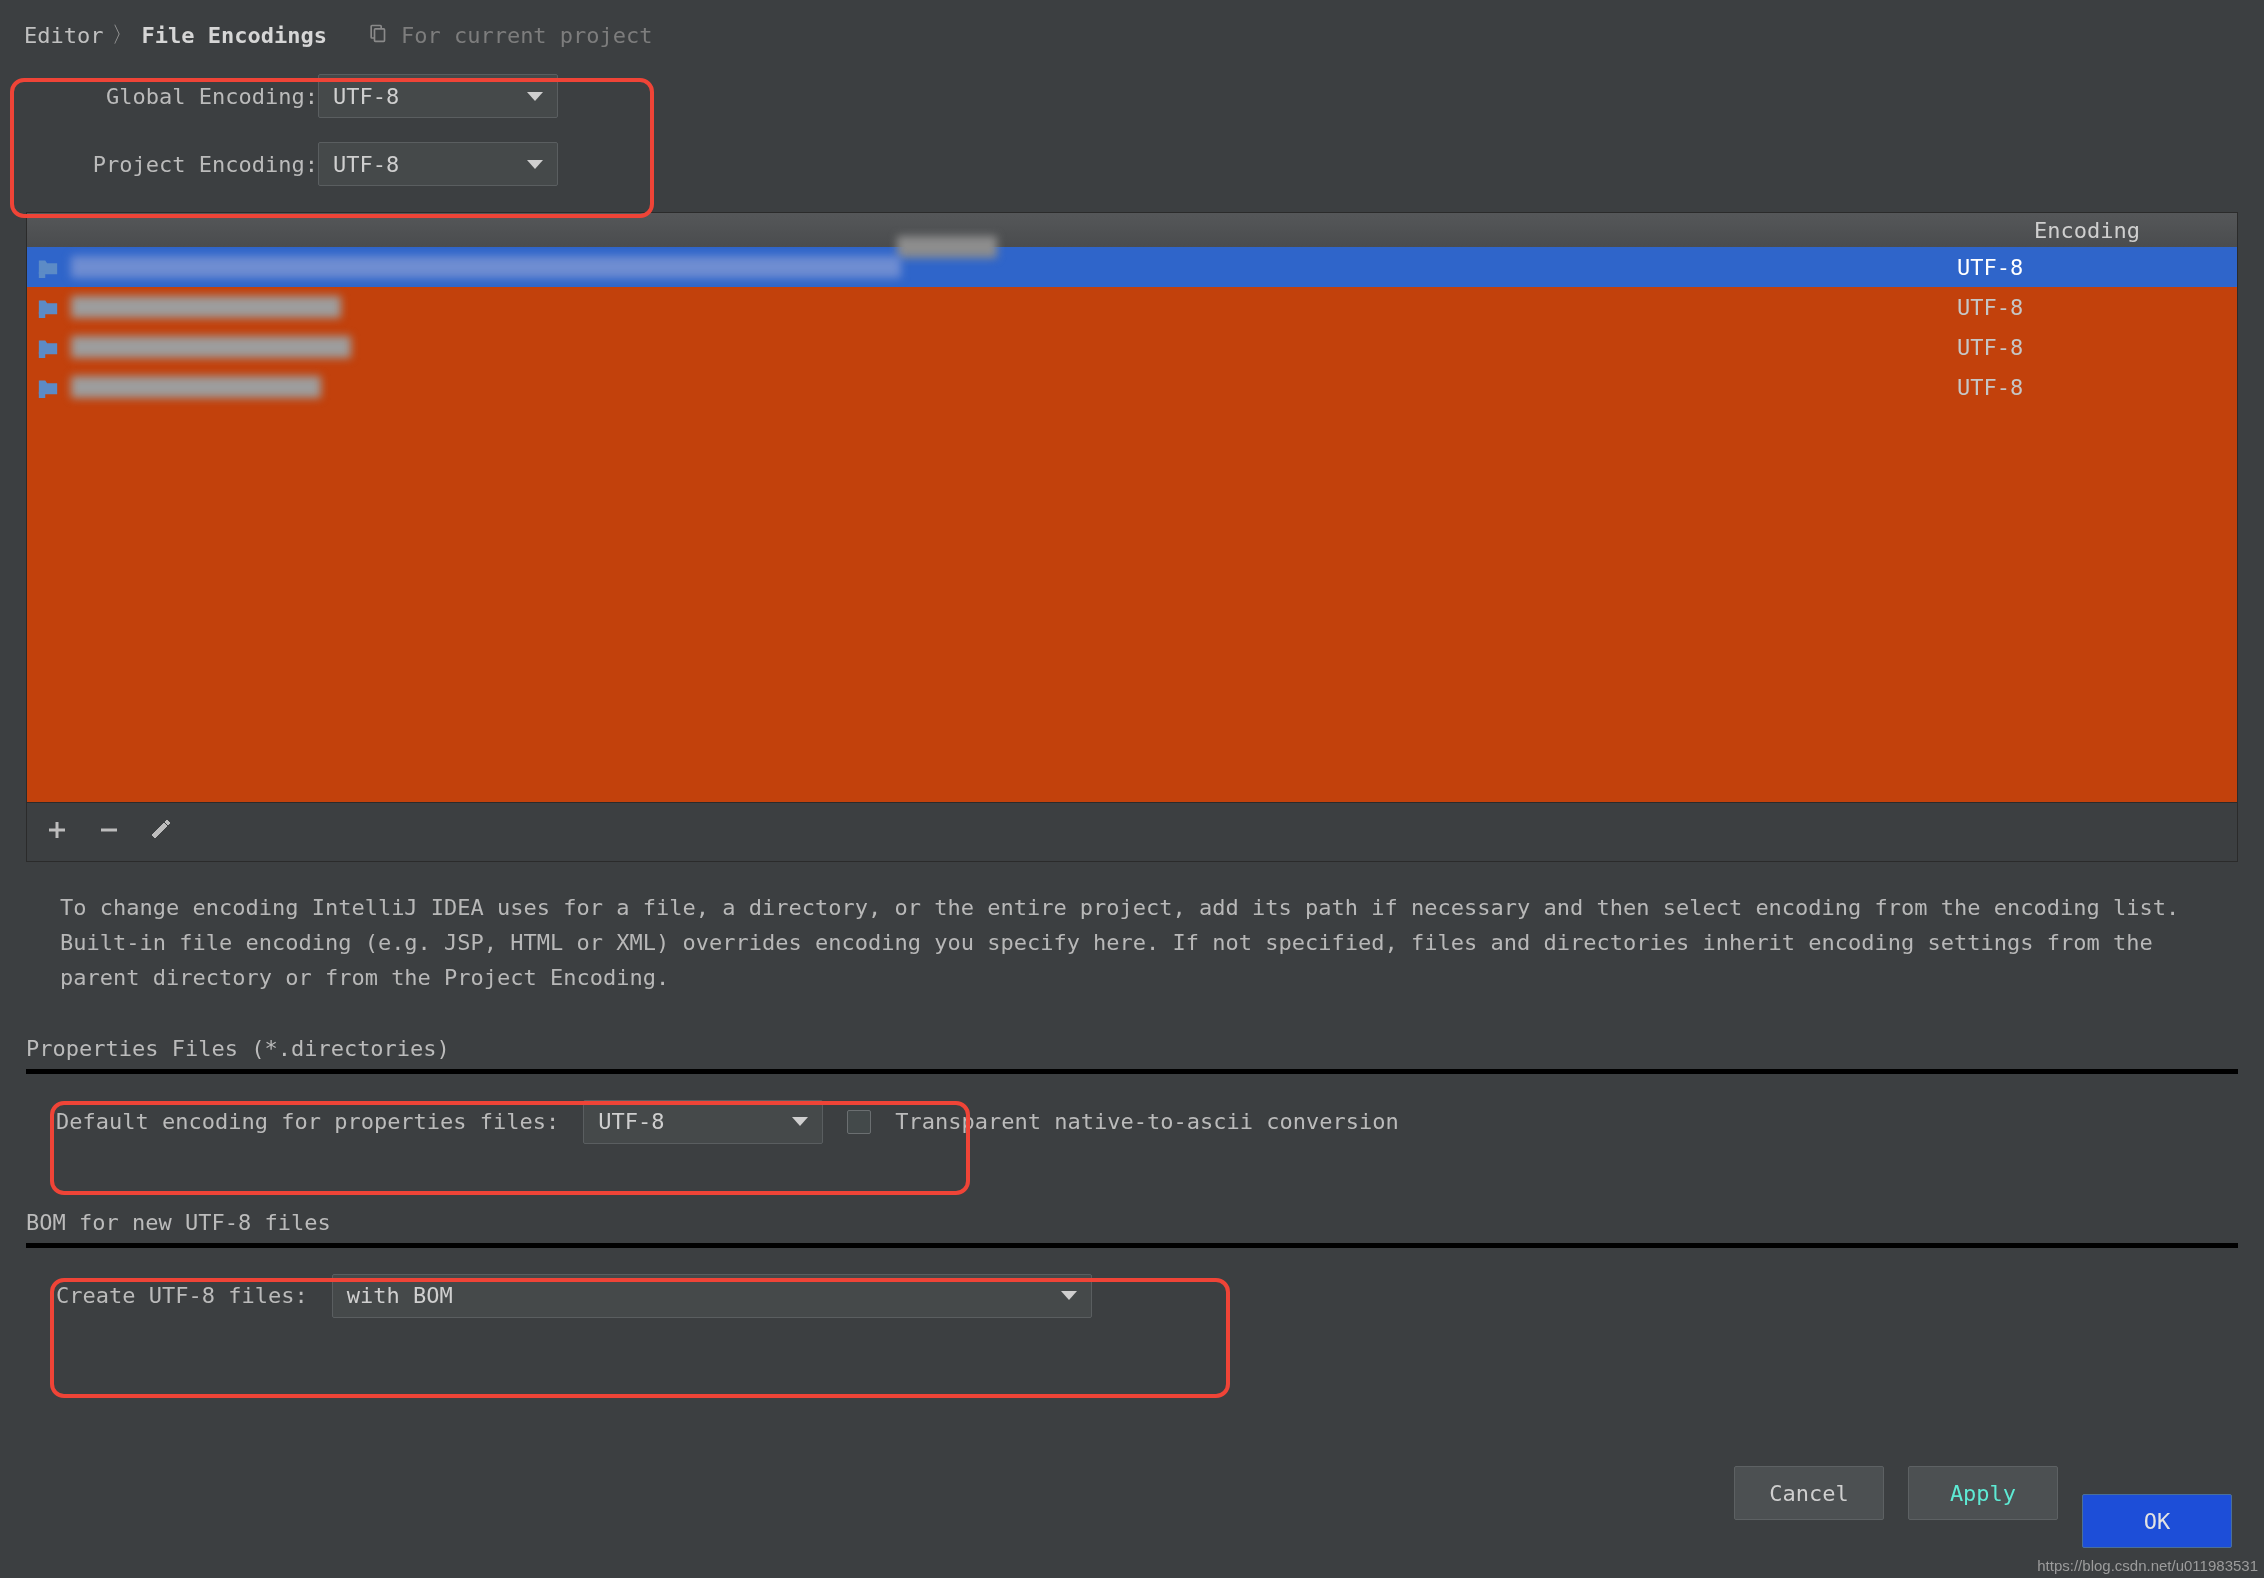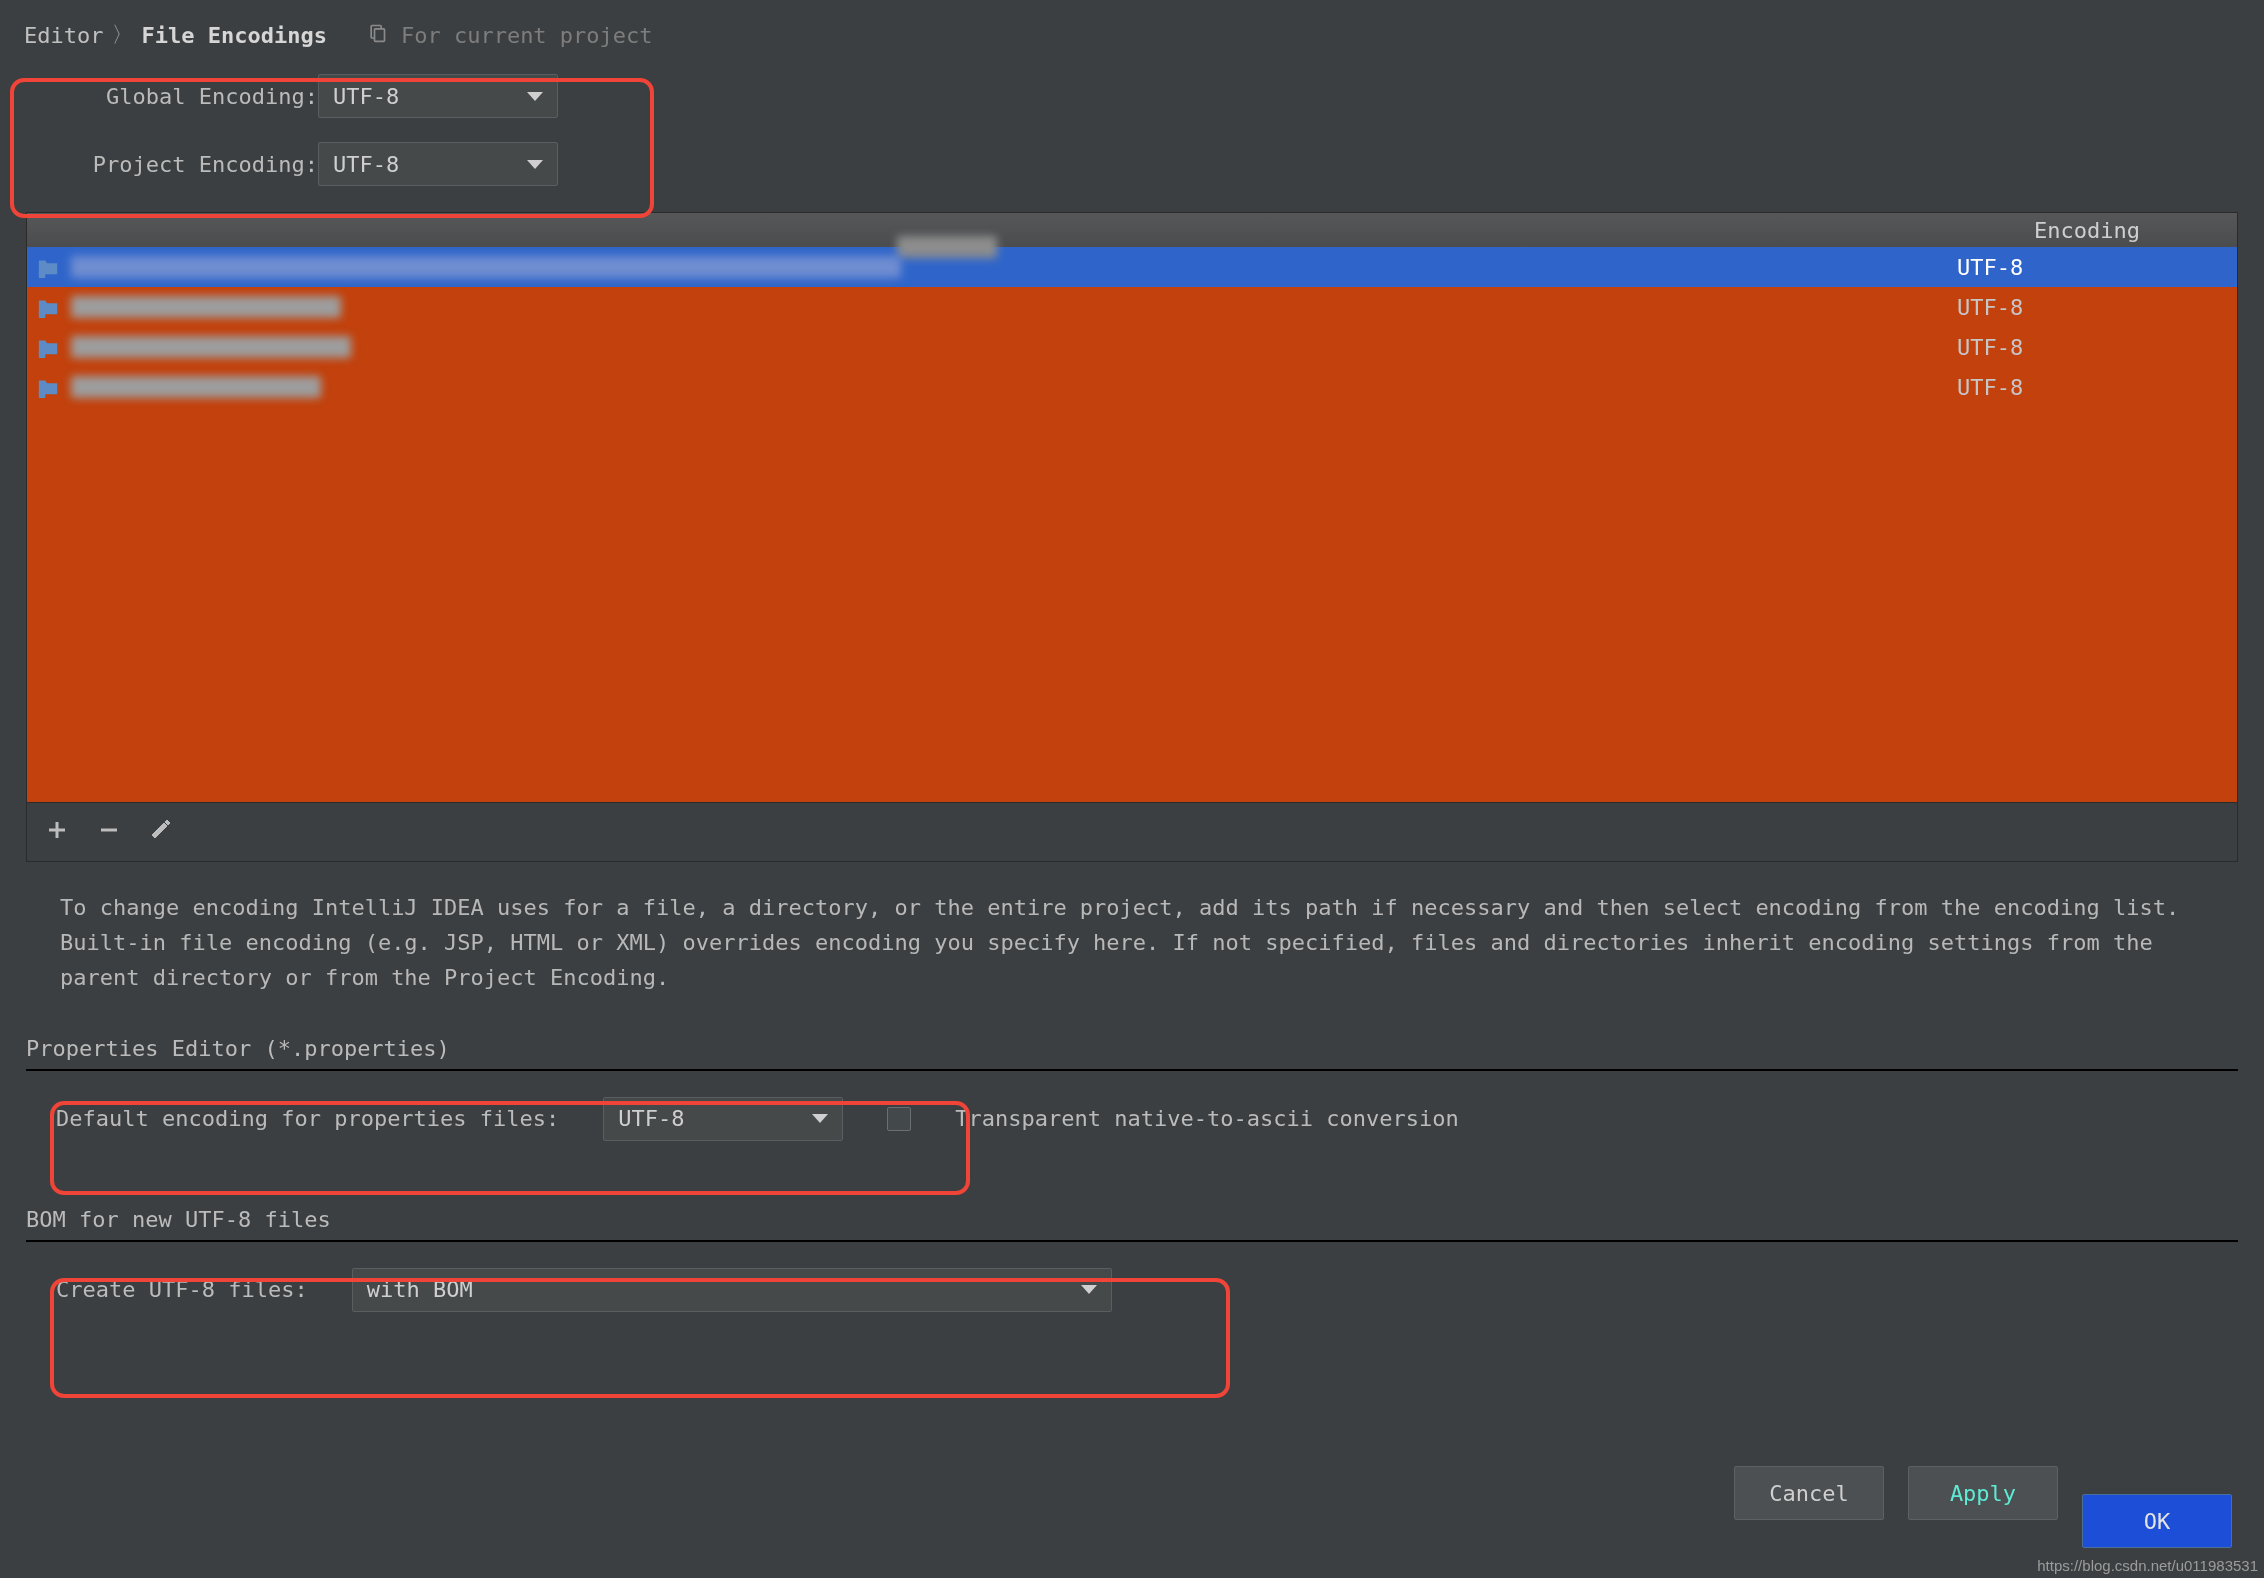"Properties Editor (*.properties)" div.section-title { text: Editor (*.properties -> Files (*.directories }
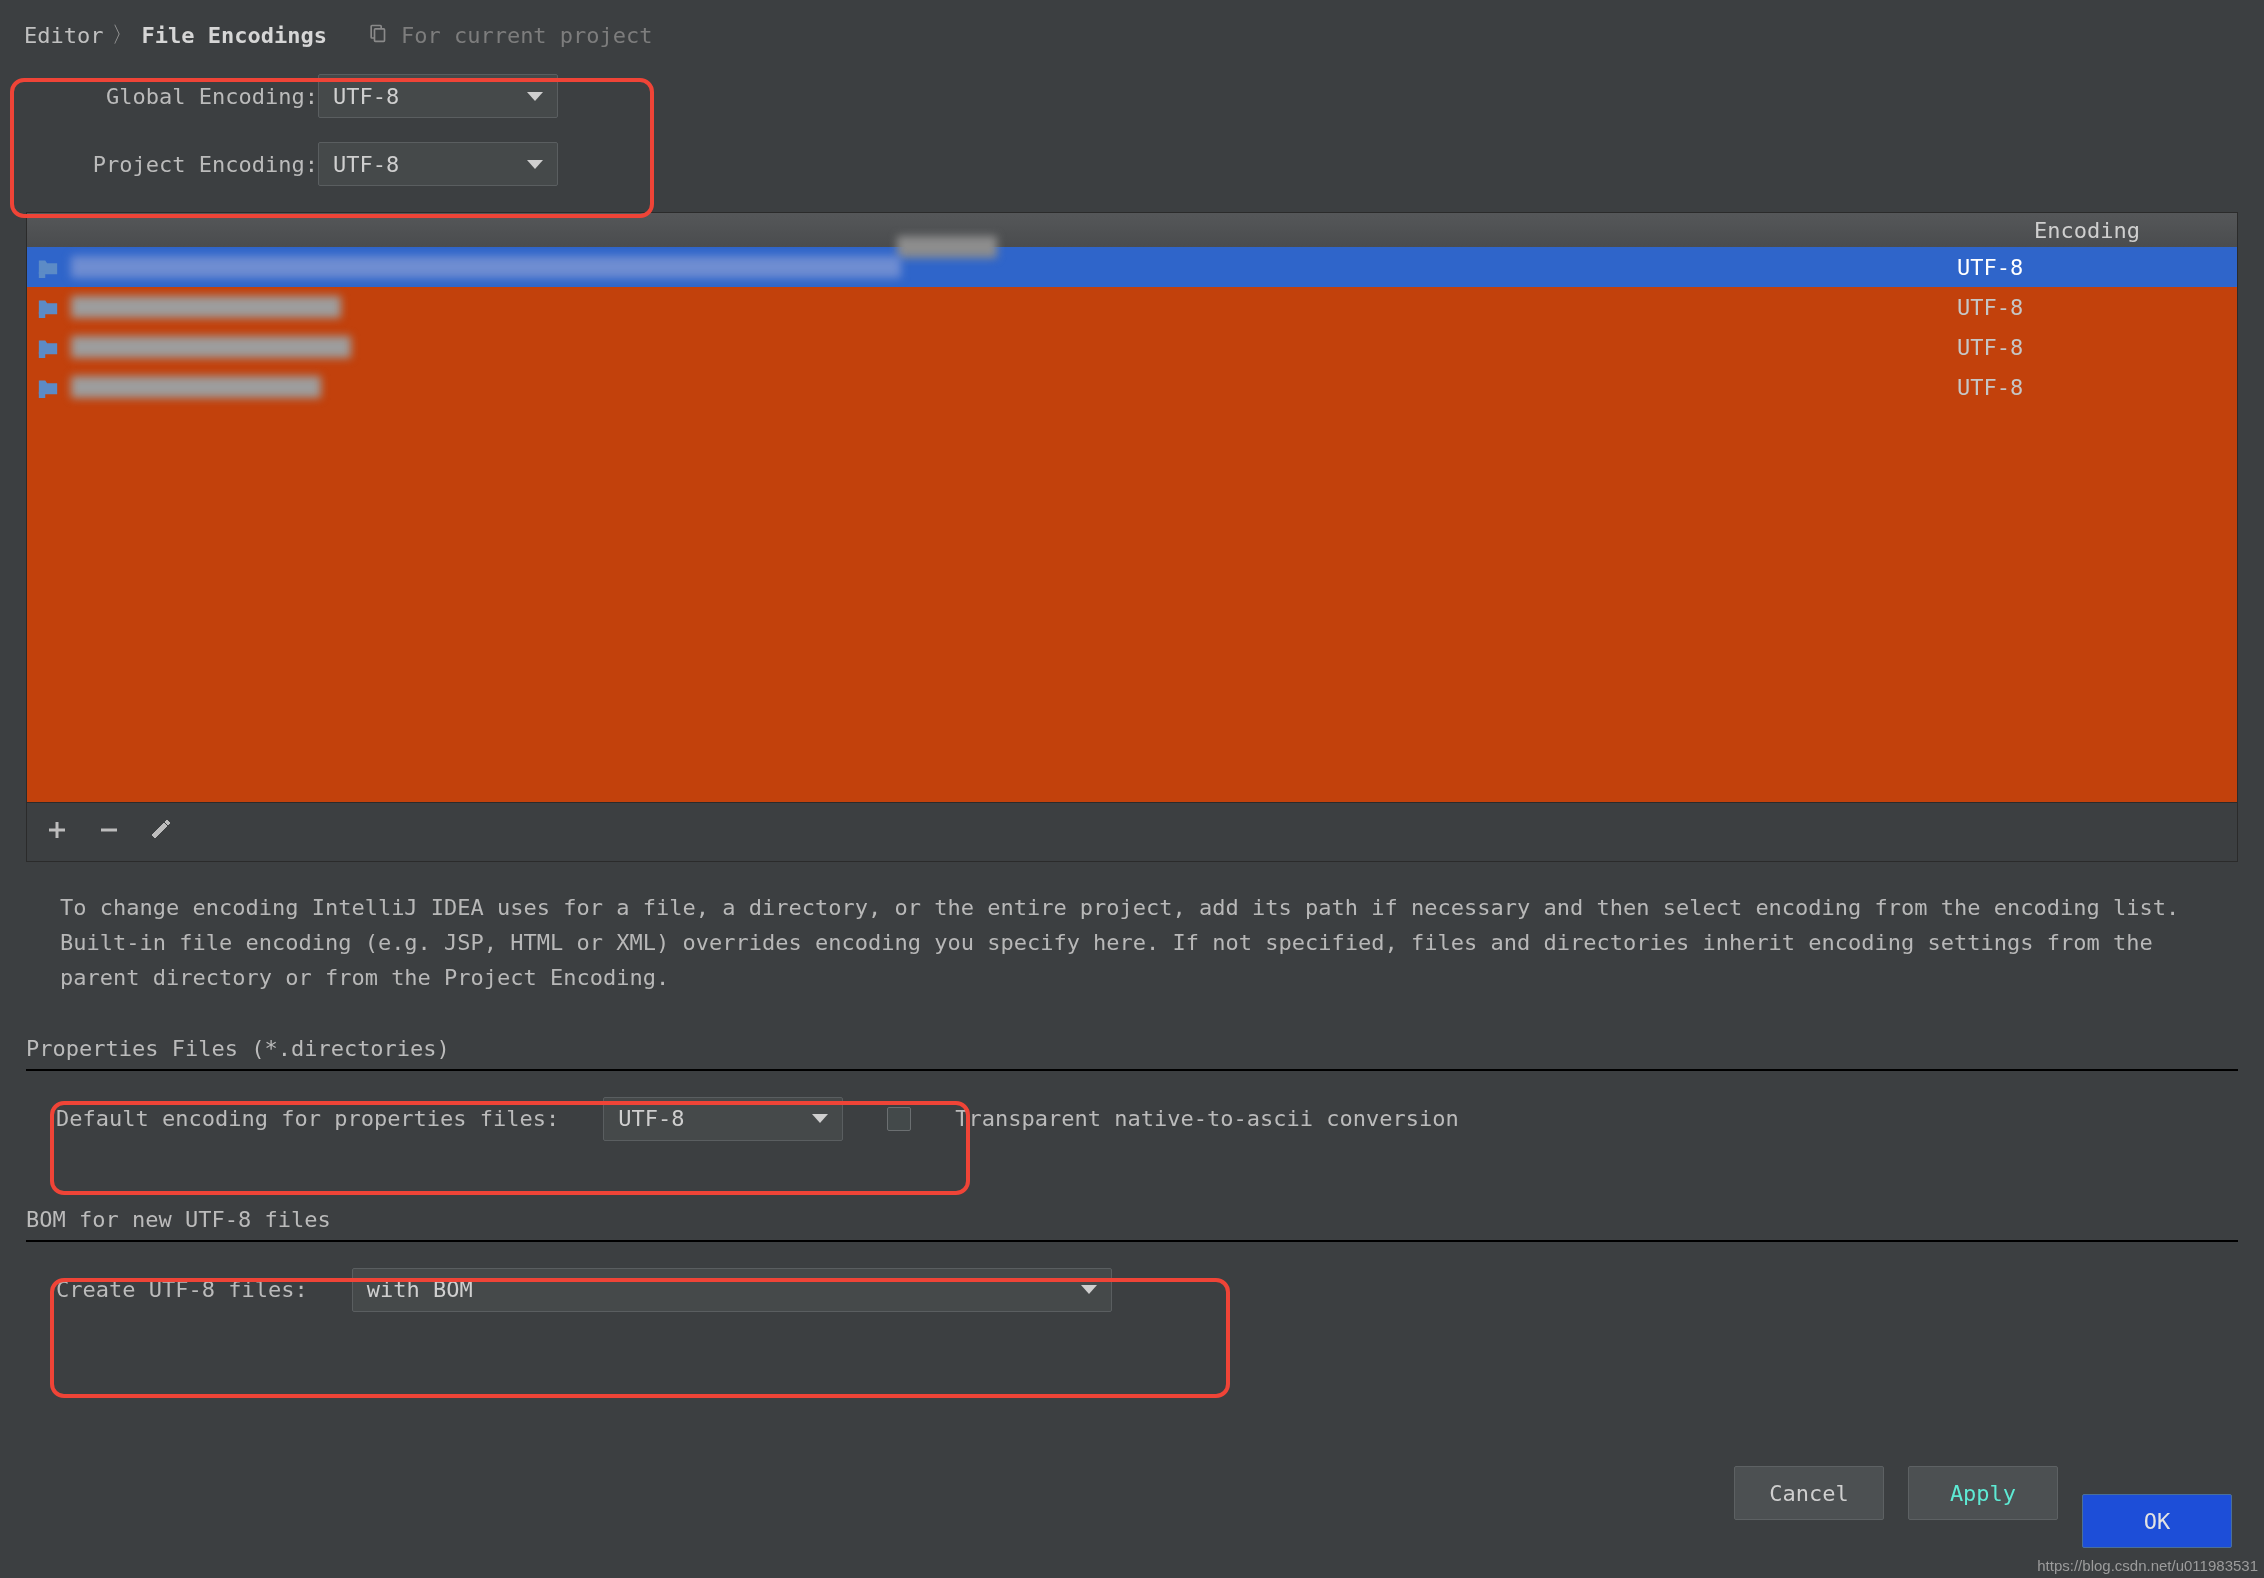"Default encoding for properties files:" .section-body { border-top: 2px solid #000000 -> 5px solid #000000; gap: 44px -> 24px }
